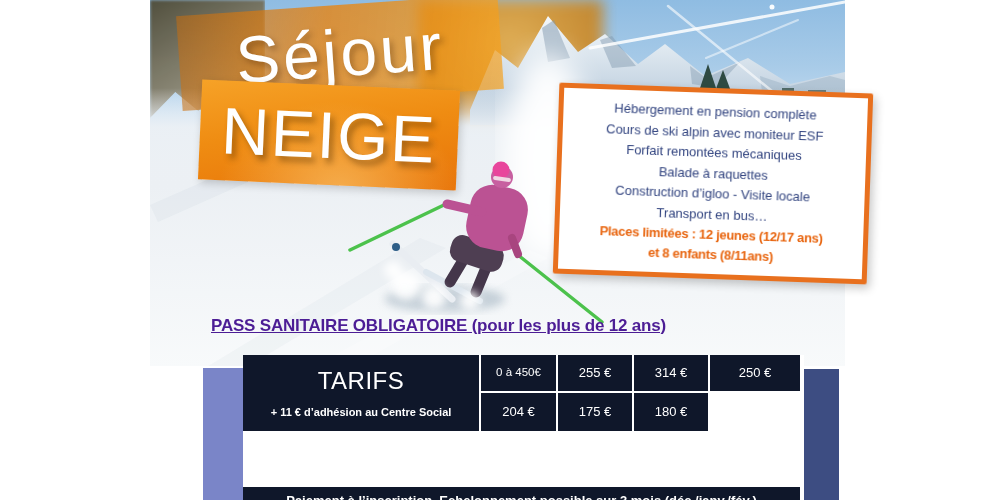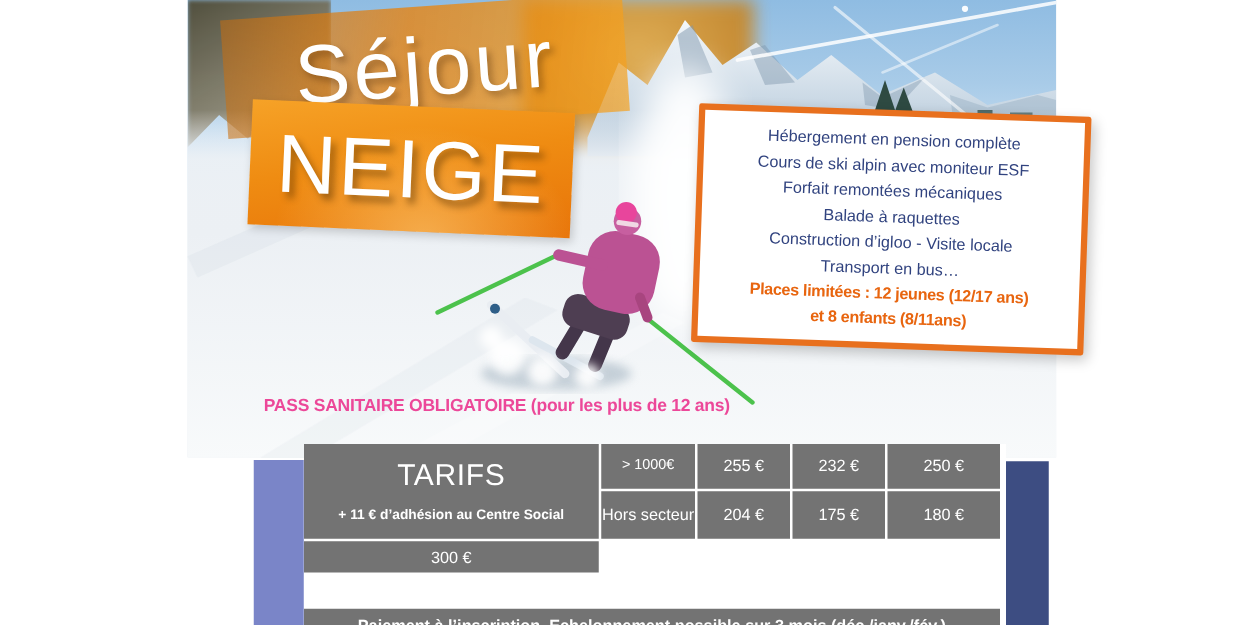"PASS SANITAIRE OBLIGATOIRE (pour les" .pass { color: #ec4899 -> #4c1d95; font-size: 14px -> 17px; text-decoration: none -> underline }
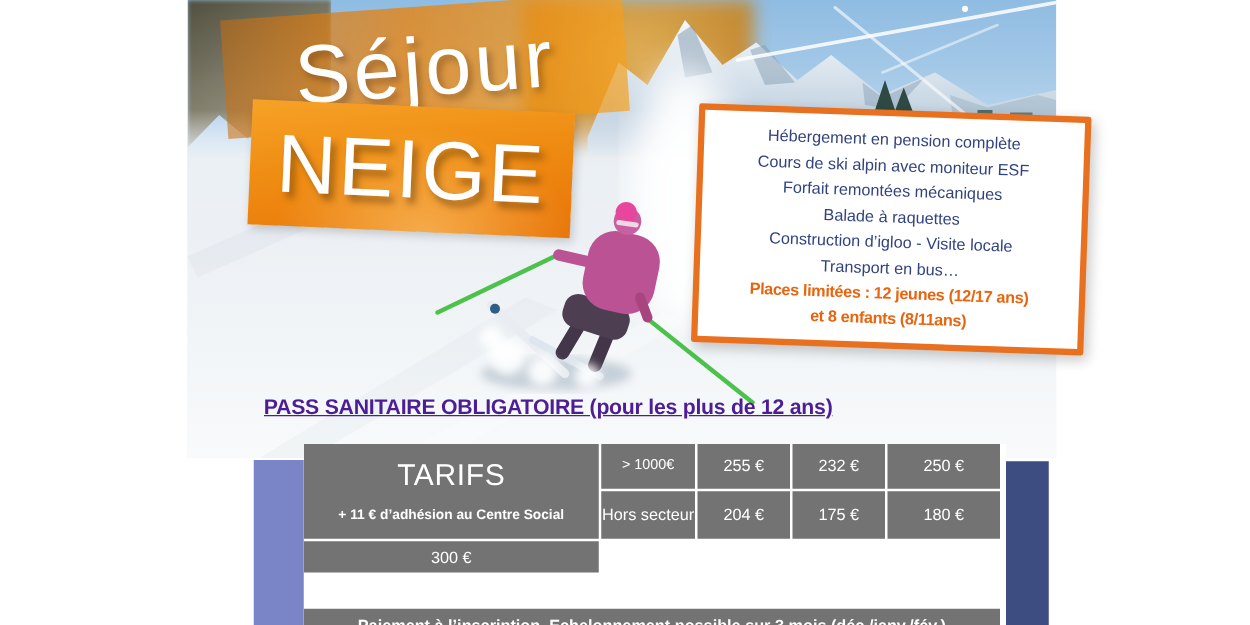"TARIFS" .cell { background: #737373 -> #0f172a }
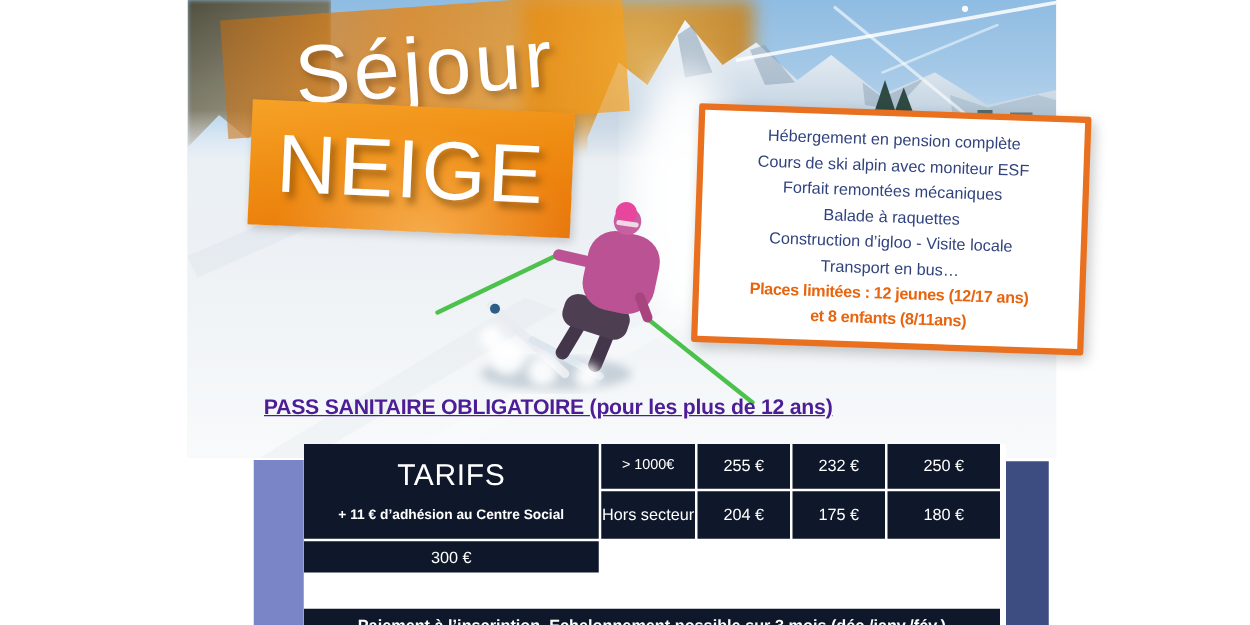"0 à 450€" div.cell { html: none -> <div>0 à 450€</div> }
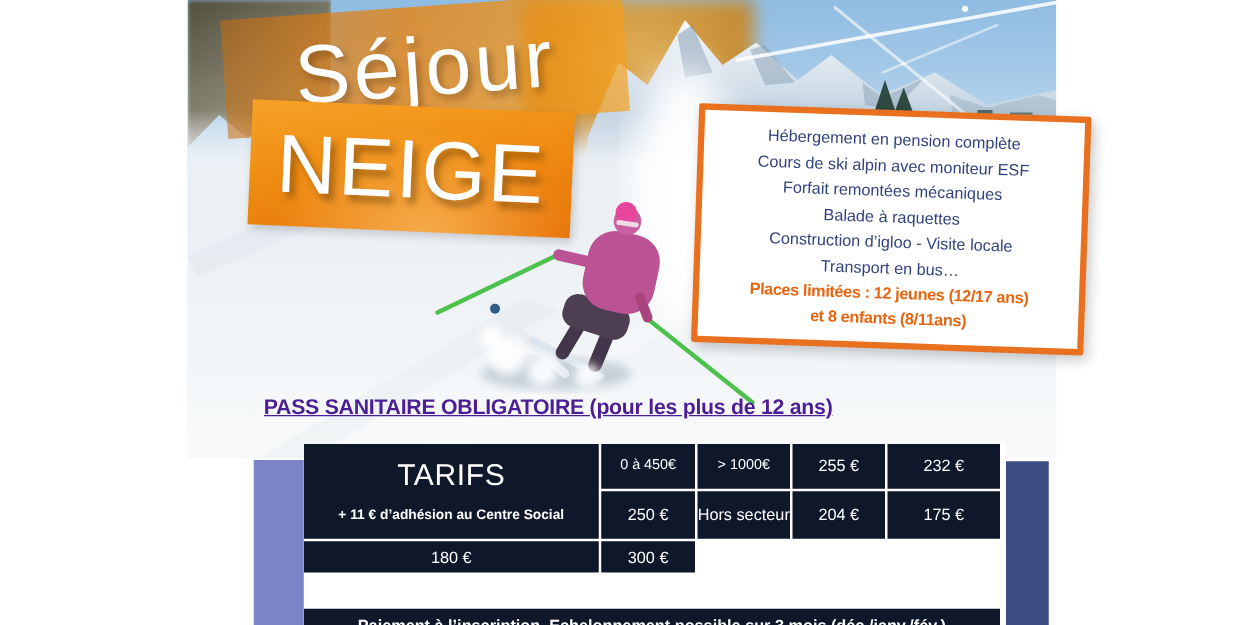"> 1000€" div.cell { html: <div>&gt; 1000€</div> -> none }
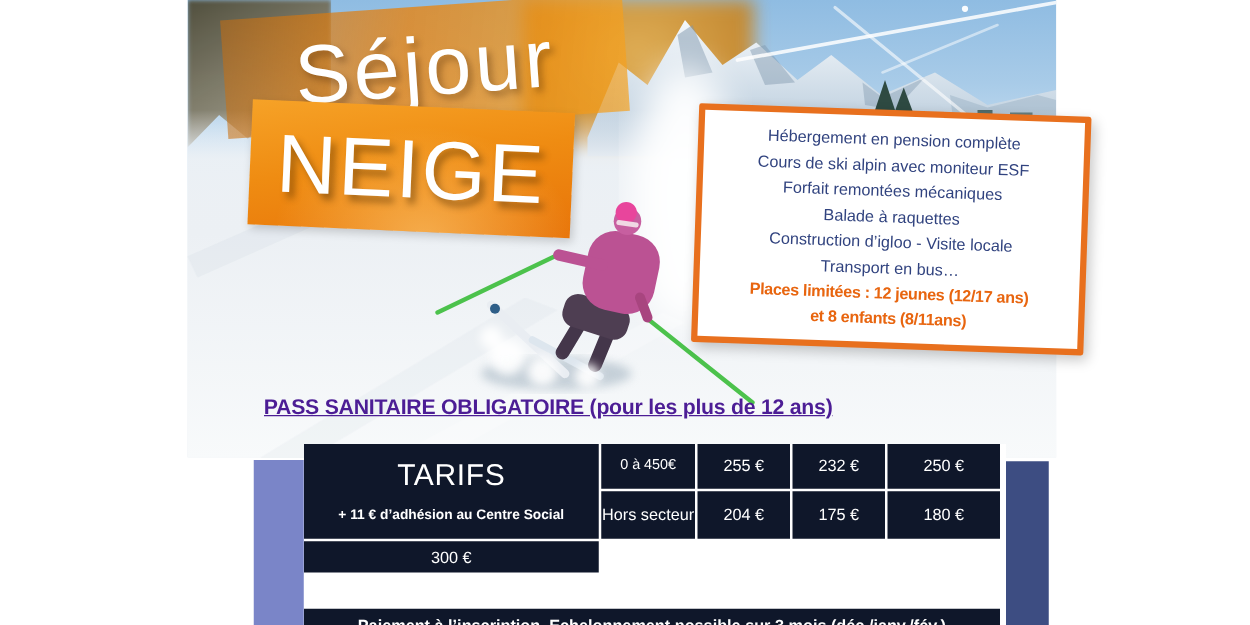"232 €" div.cell { text: 232 -> 314 }
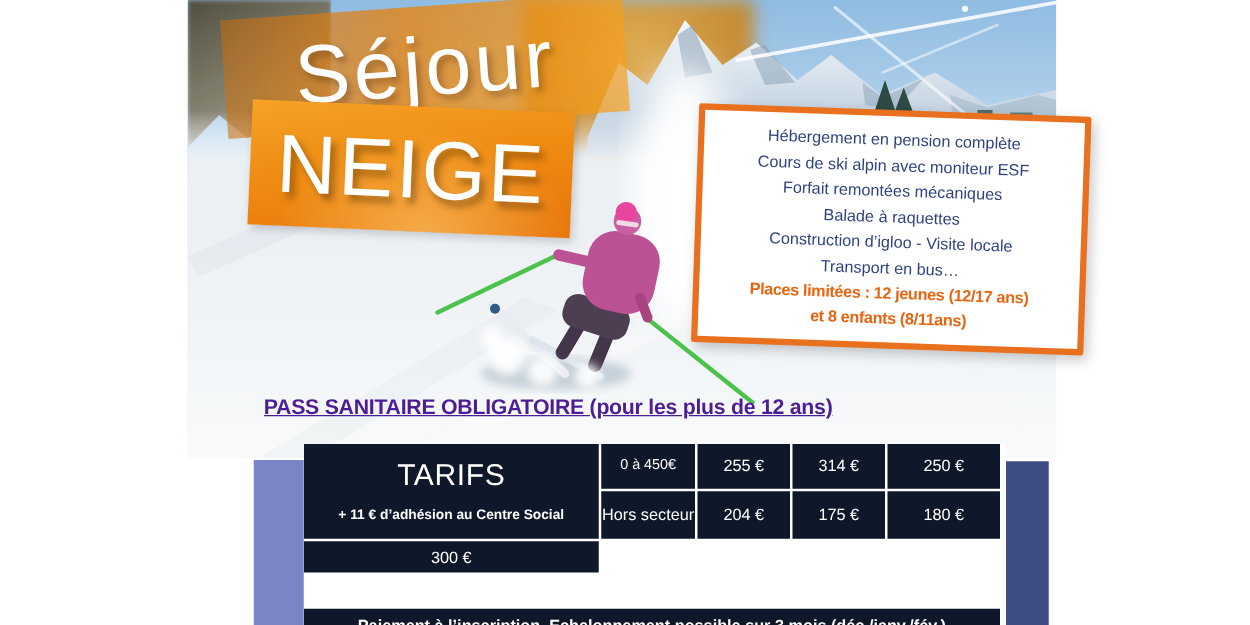"Hors secteur" div.cell { html: <div>Hors secteur</div> -> none }
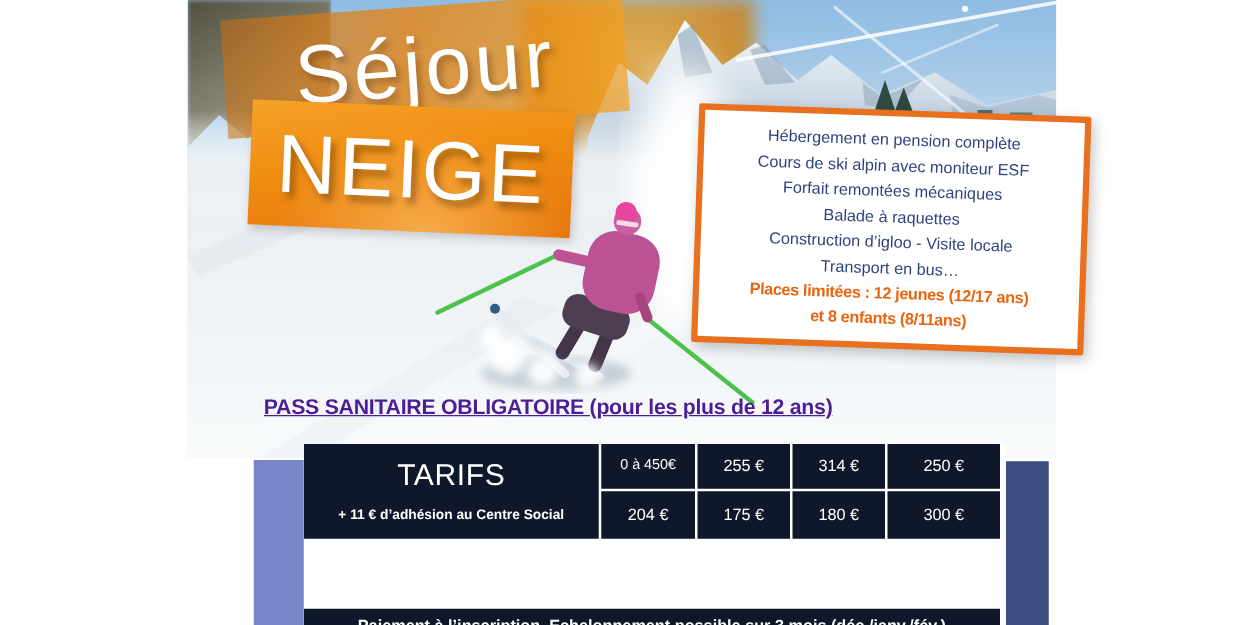"300 €" div.cell { html: <div>300 €</div> -> none }
